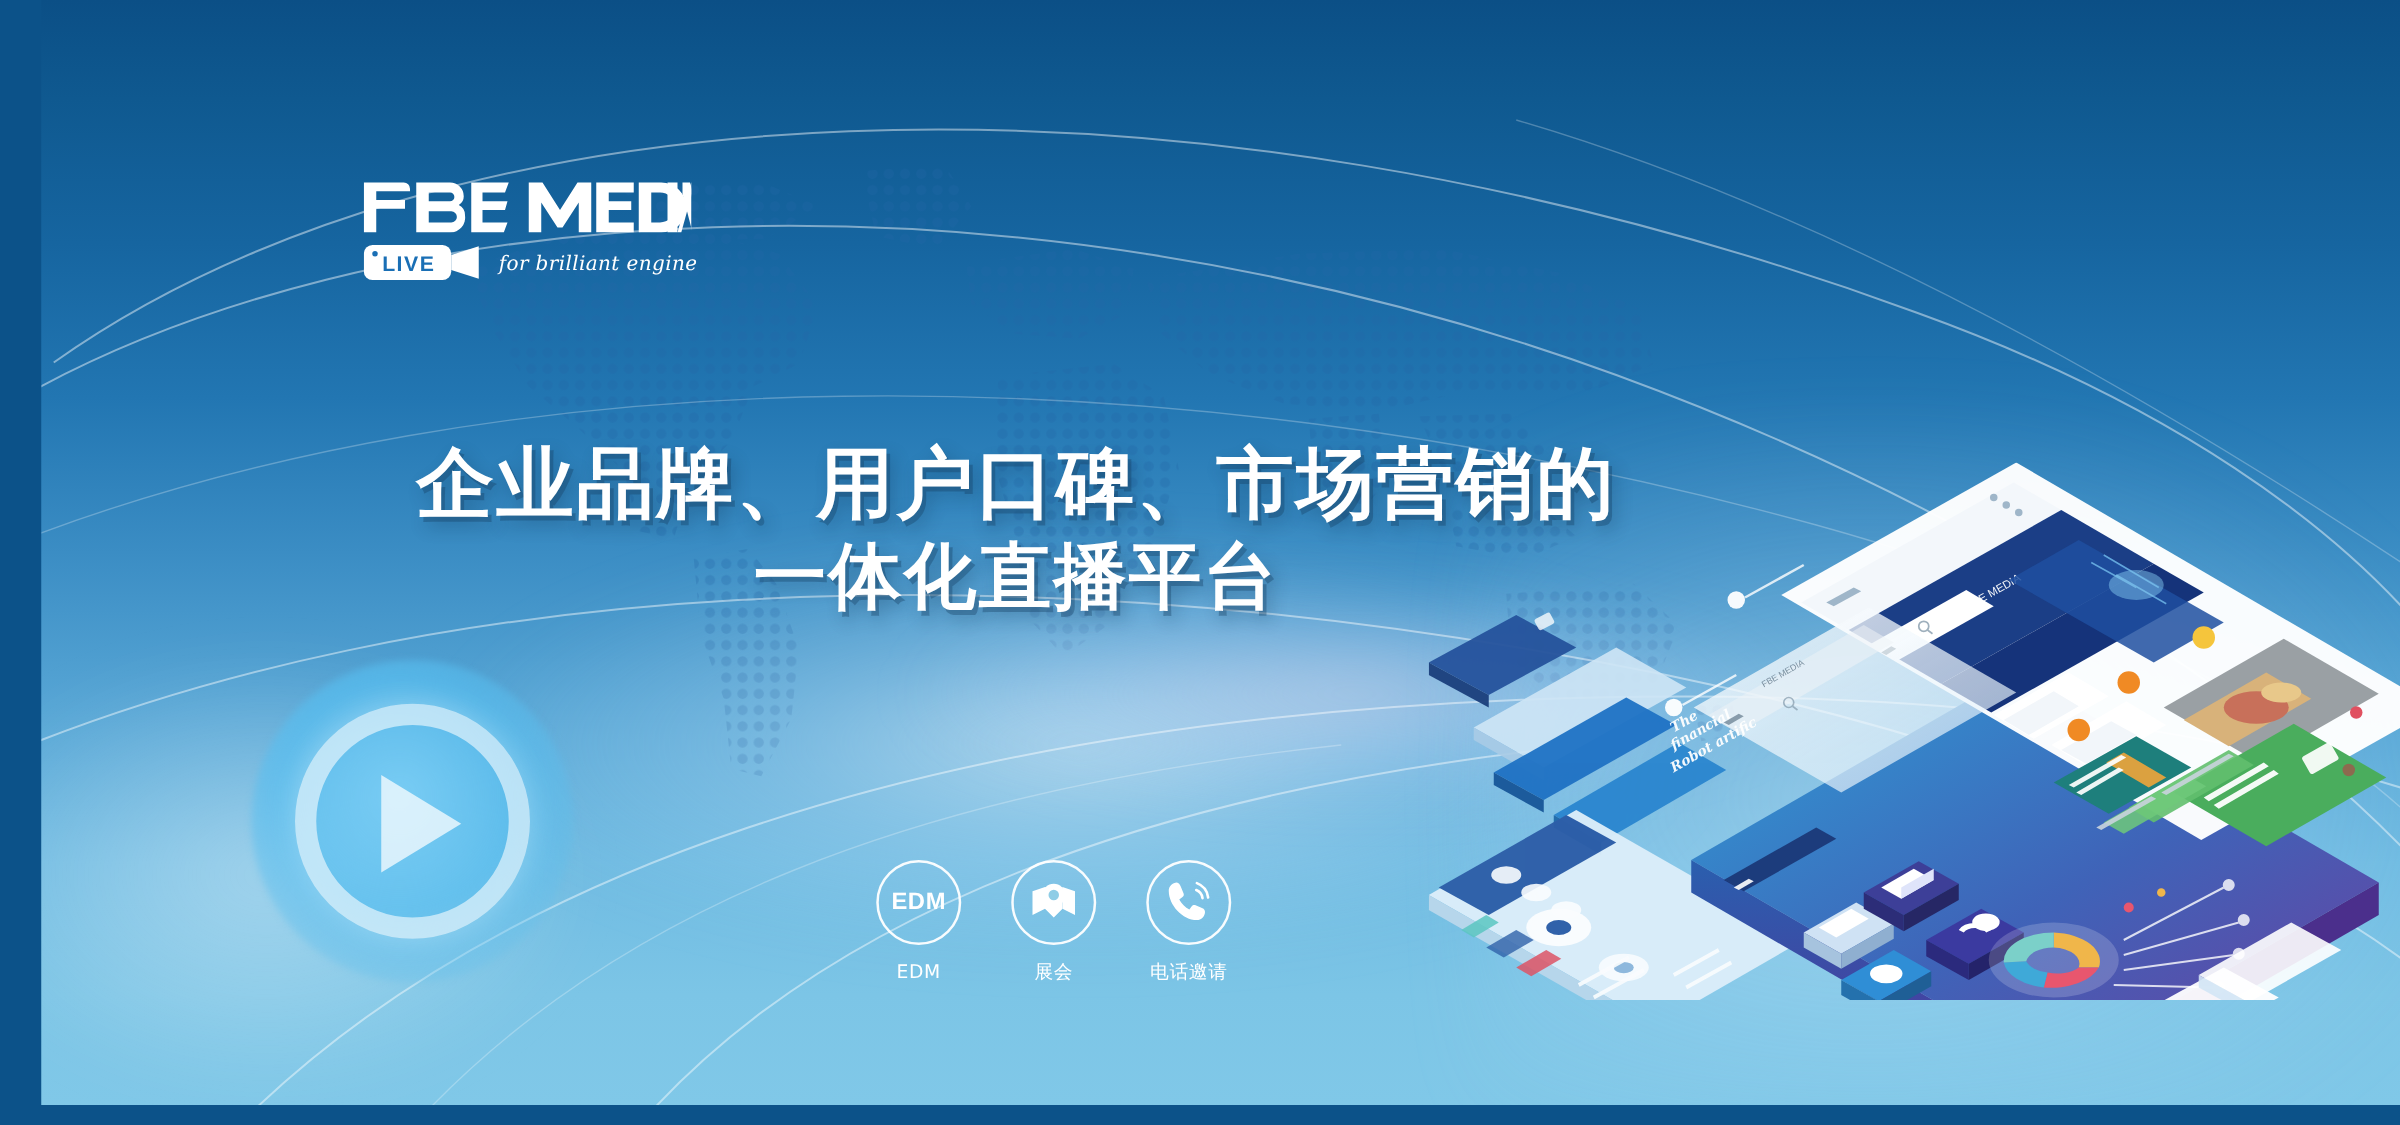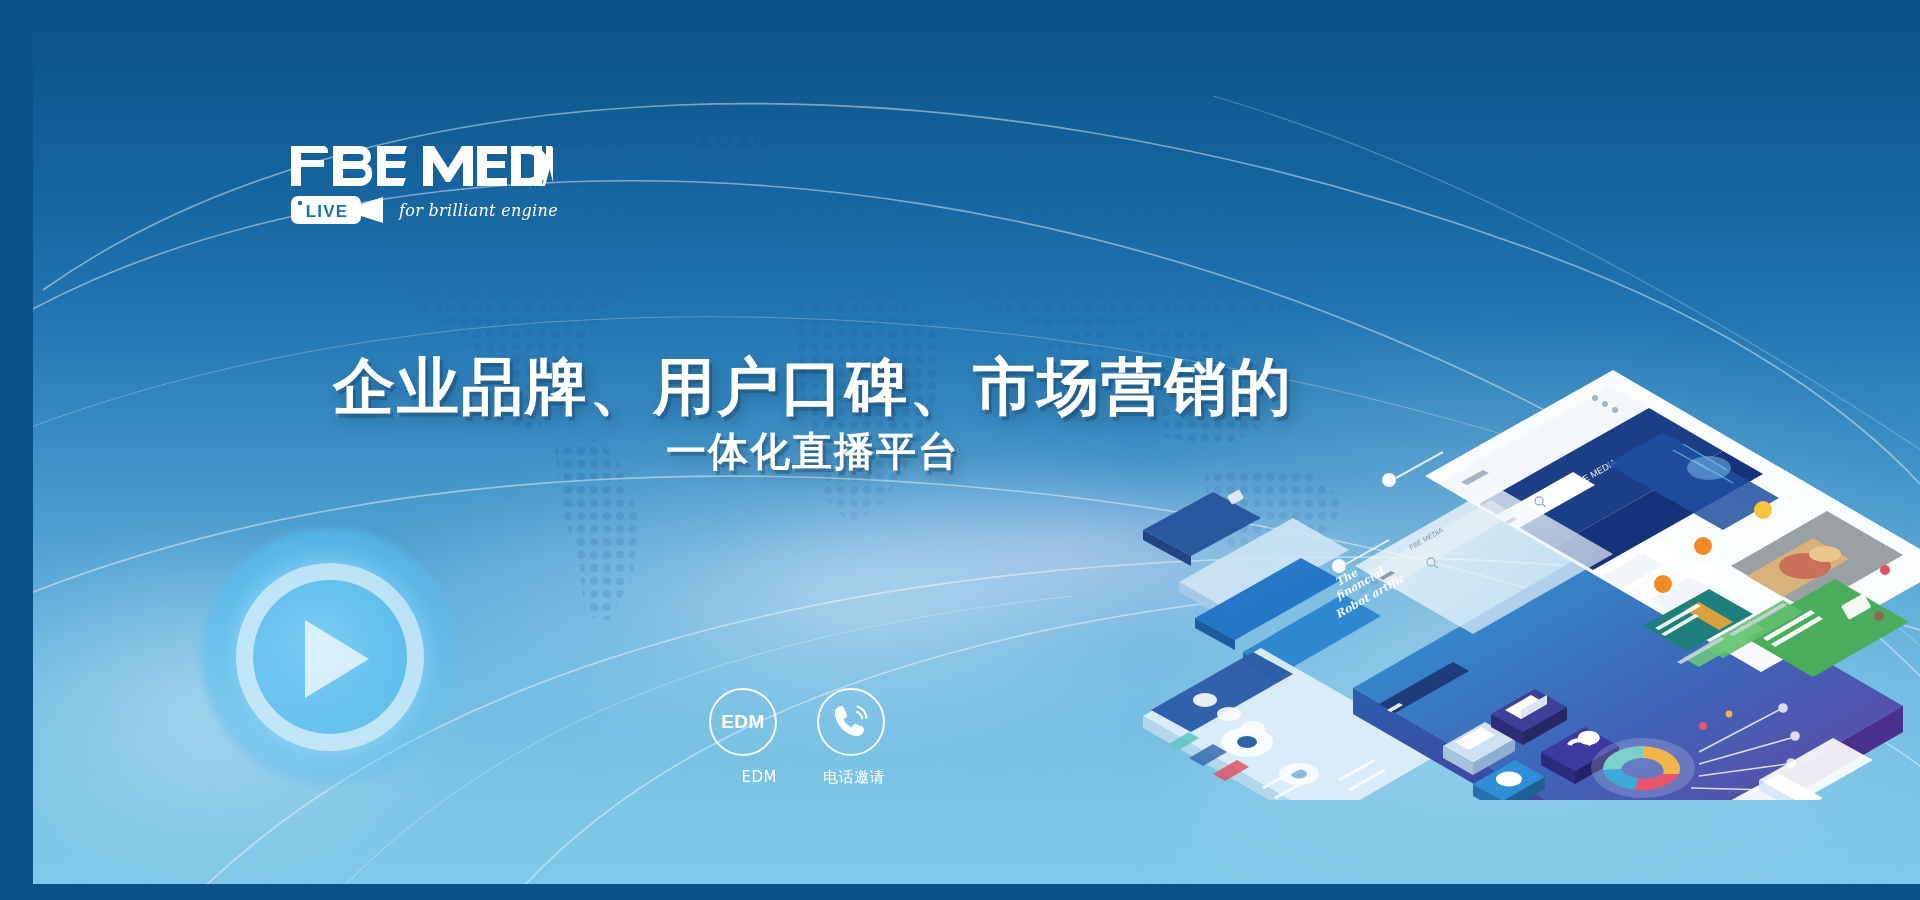"一体化直播平台" .headline .l2 { font-size: 40px -> 58px }
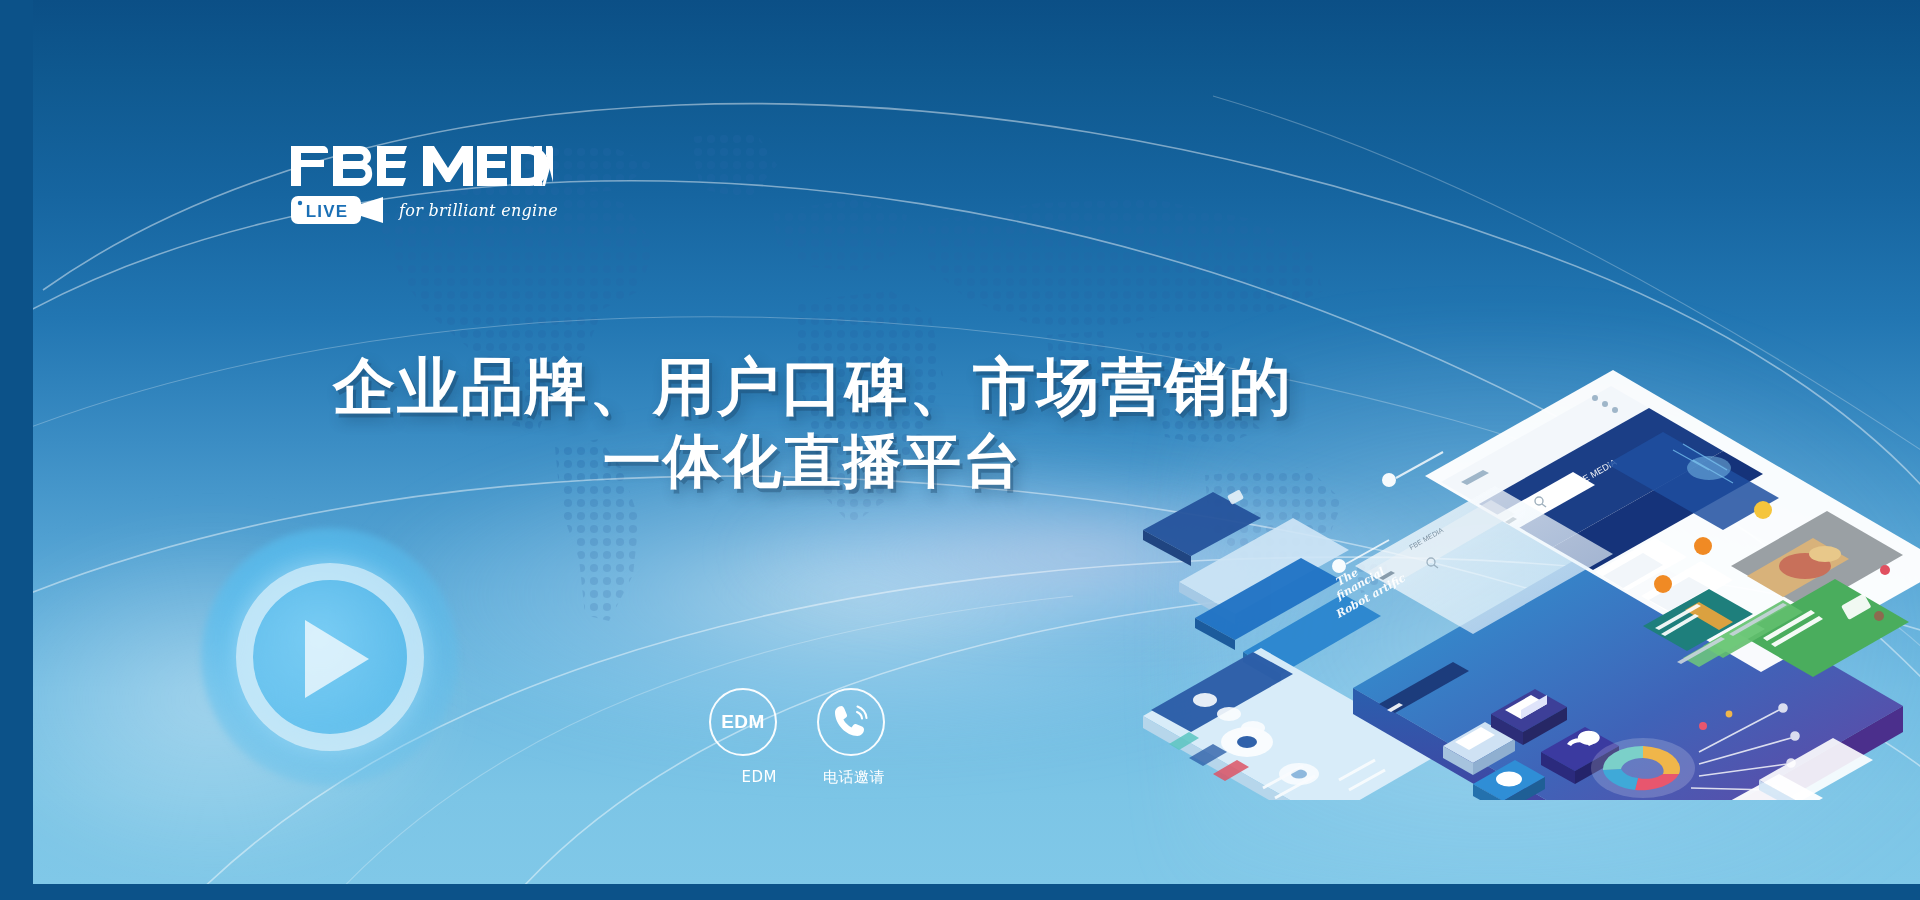"EDM" .channel { align-items: flex-end -> center }
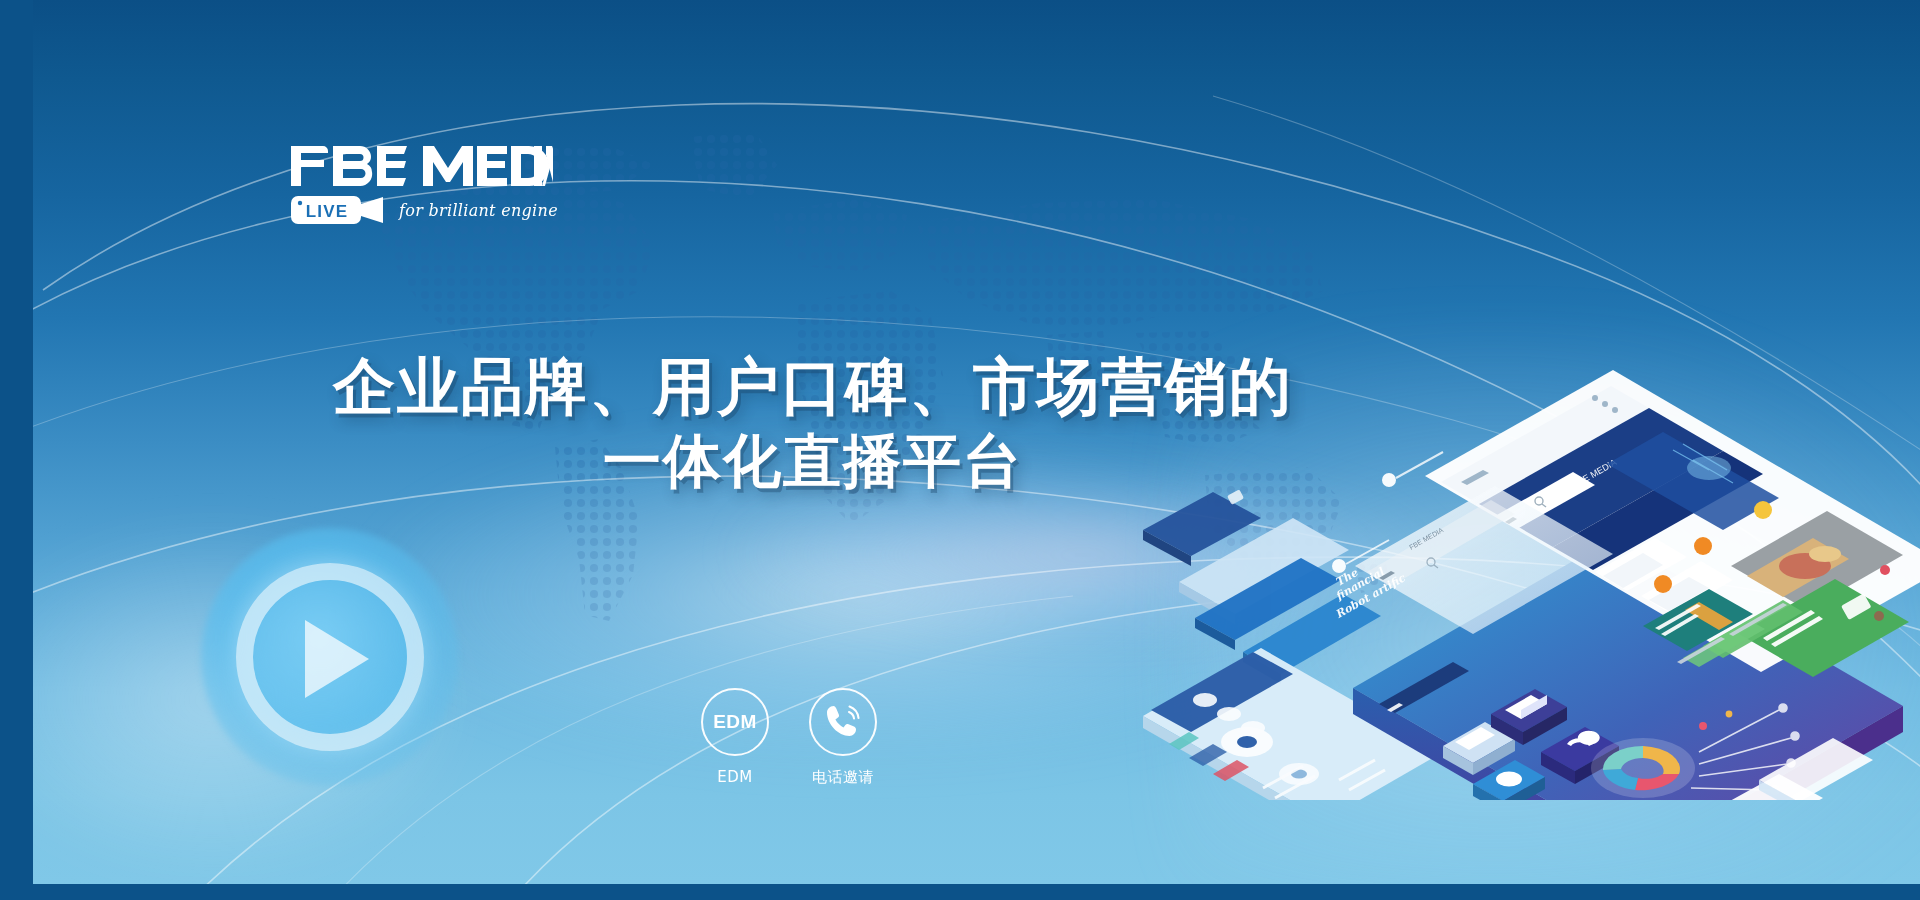"展会" div.channel { html: none -> <div> <div> <svg> <path></path> <path></path> <path></path> <path></path> <circle></circle> </svg> </div> <div>展会</div> </div> }
